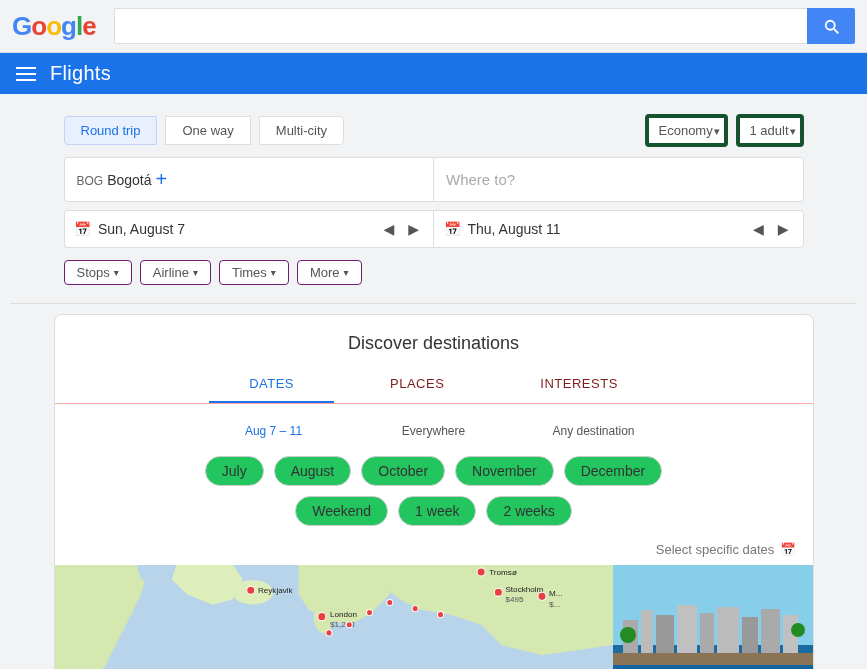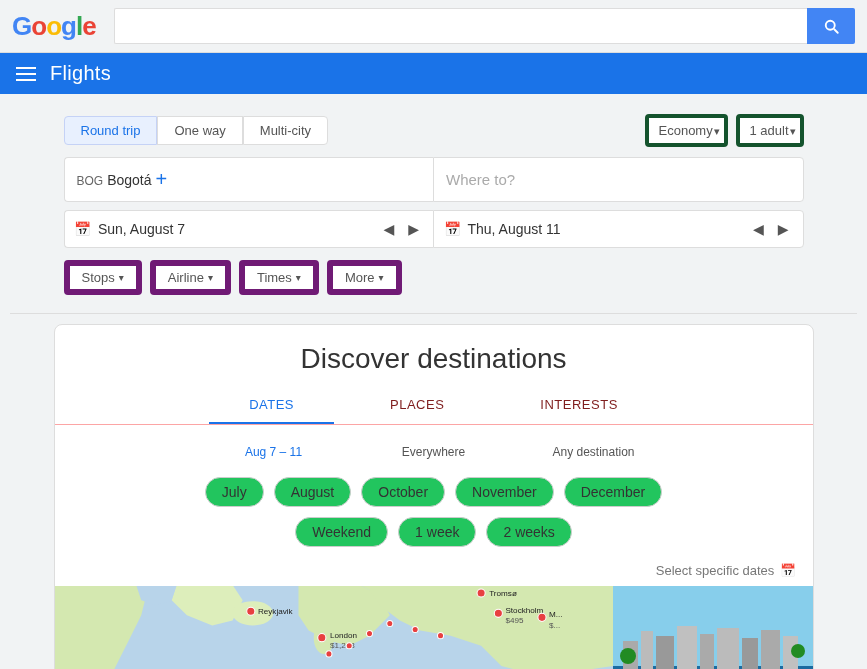"Round trip" .trip-type-btns { gap: 0 -> 8px }
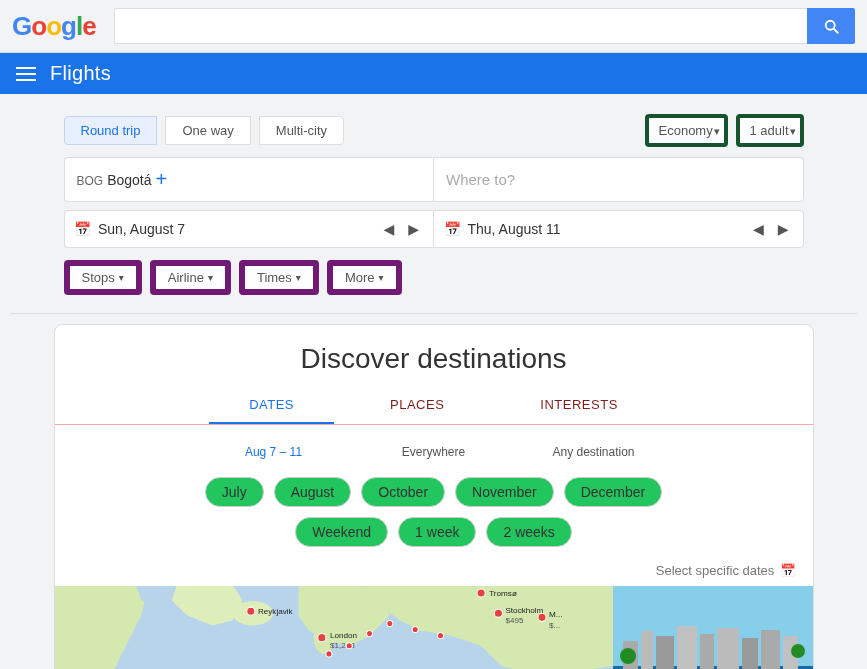"Stops" .filter-btn { border: 6px solid #701a75 -> 1px solid #701a75 }
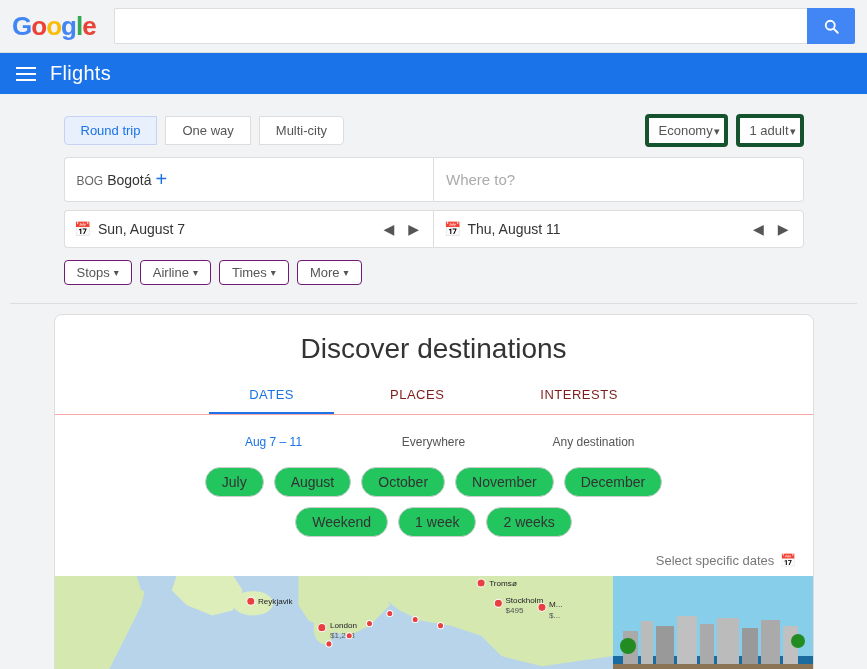"Discover destinations" .discover-title { font-size: 28px -> 18px }
